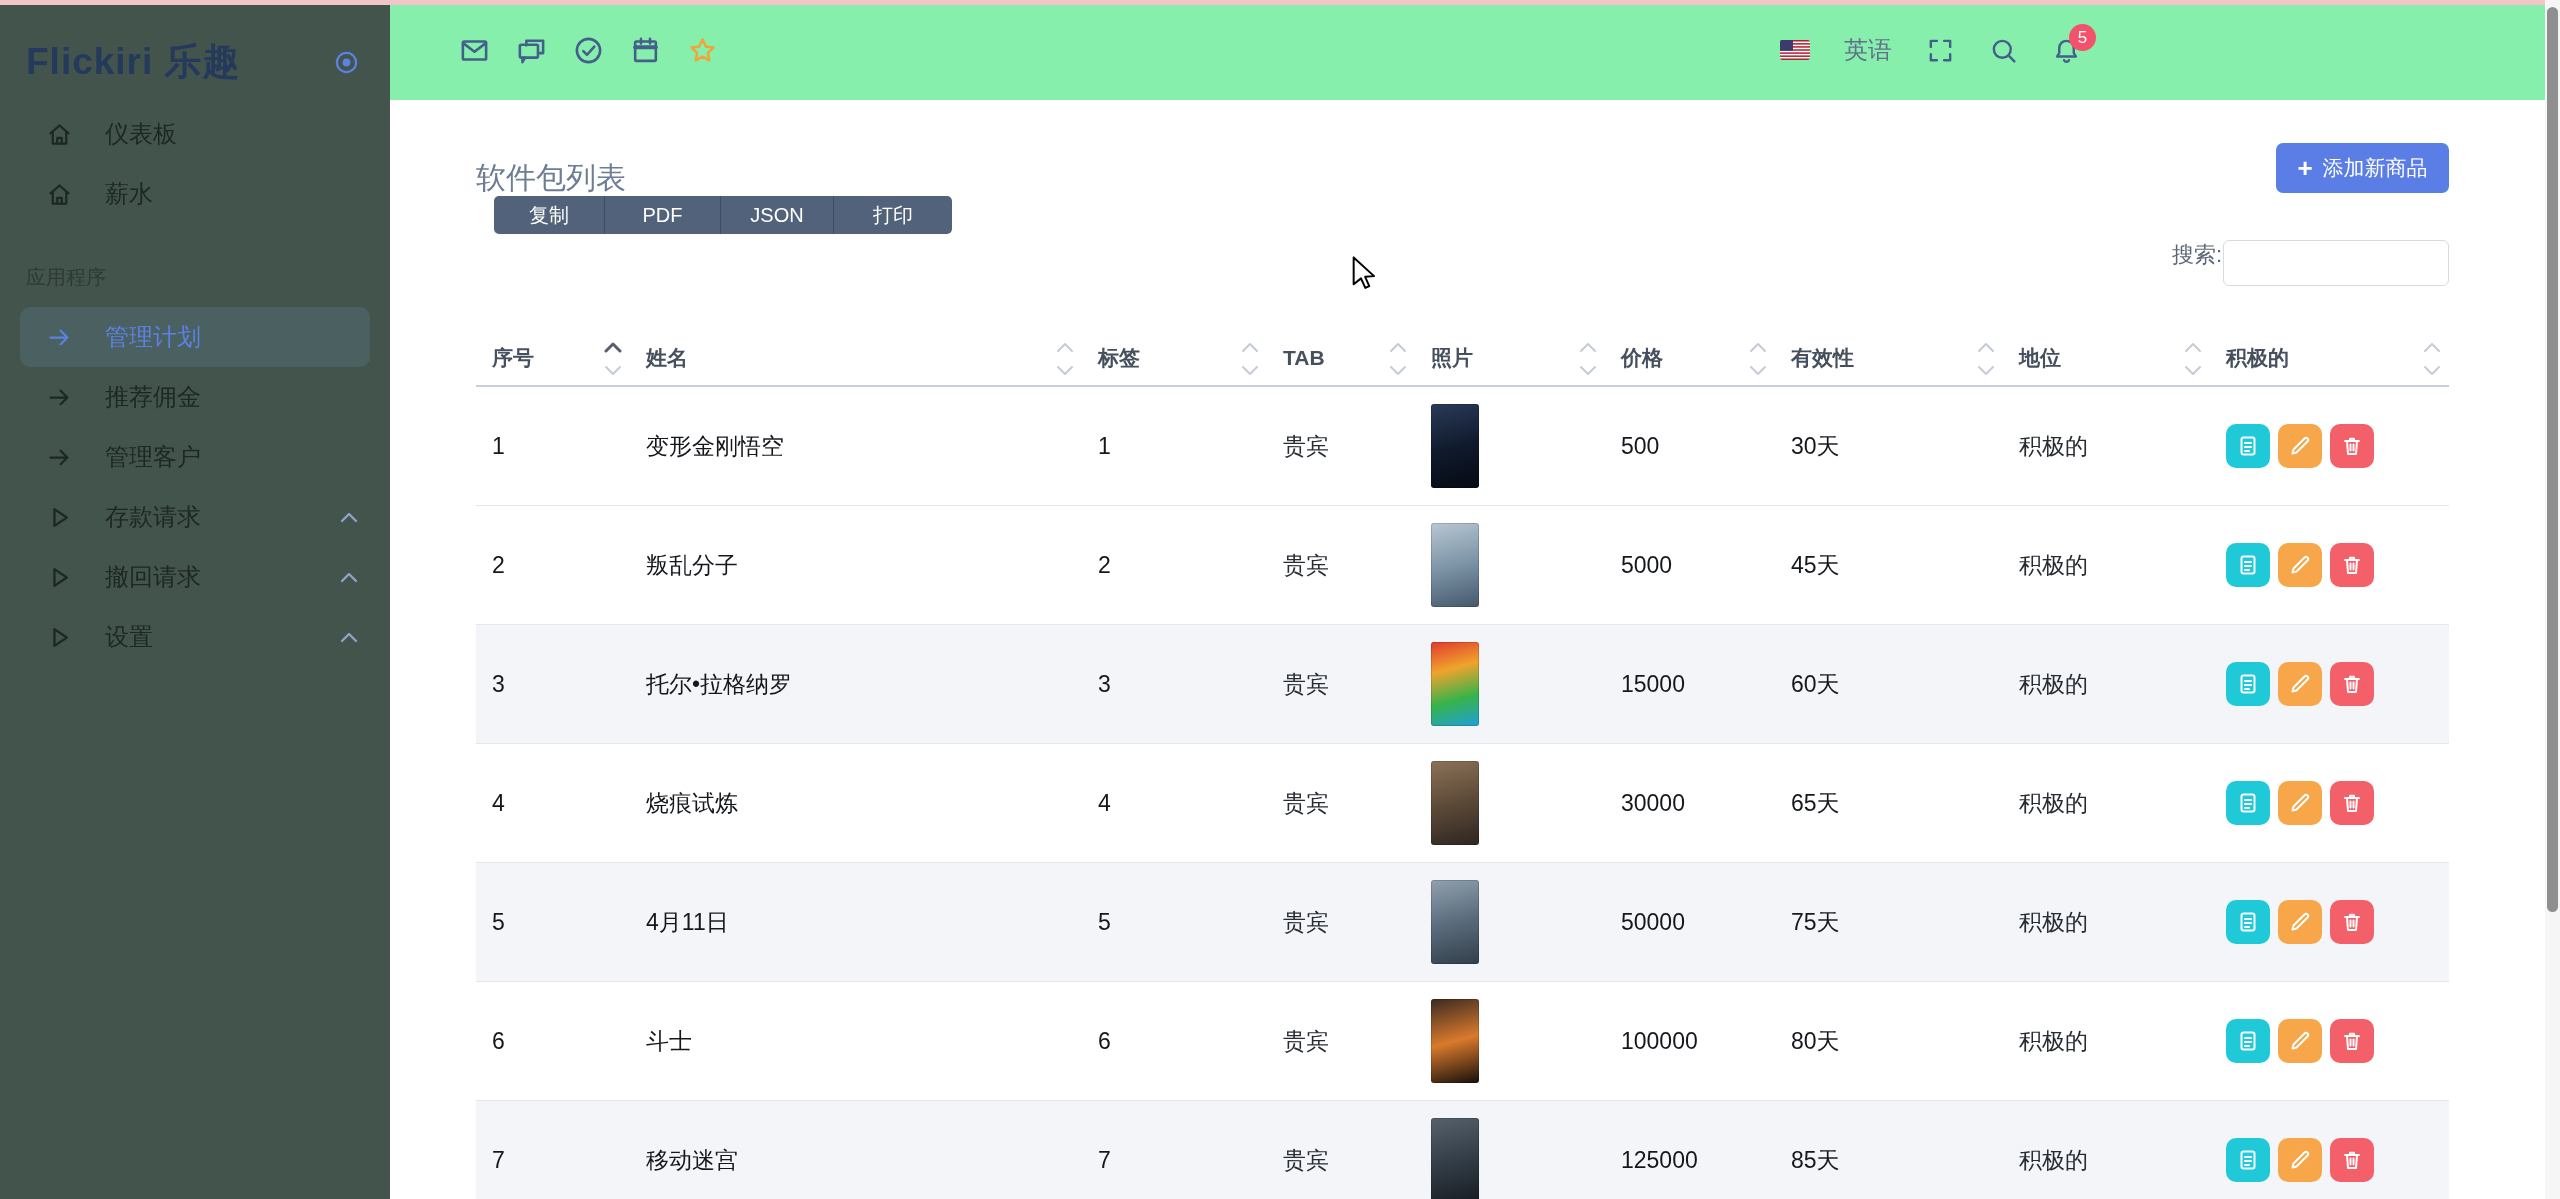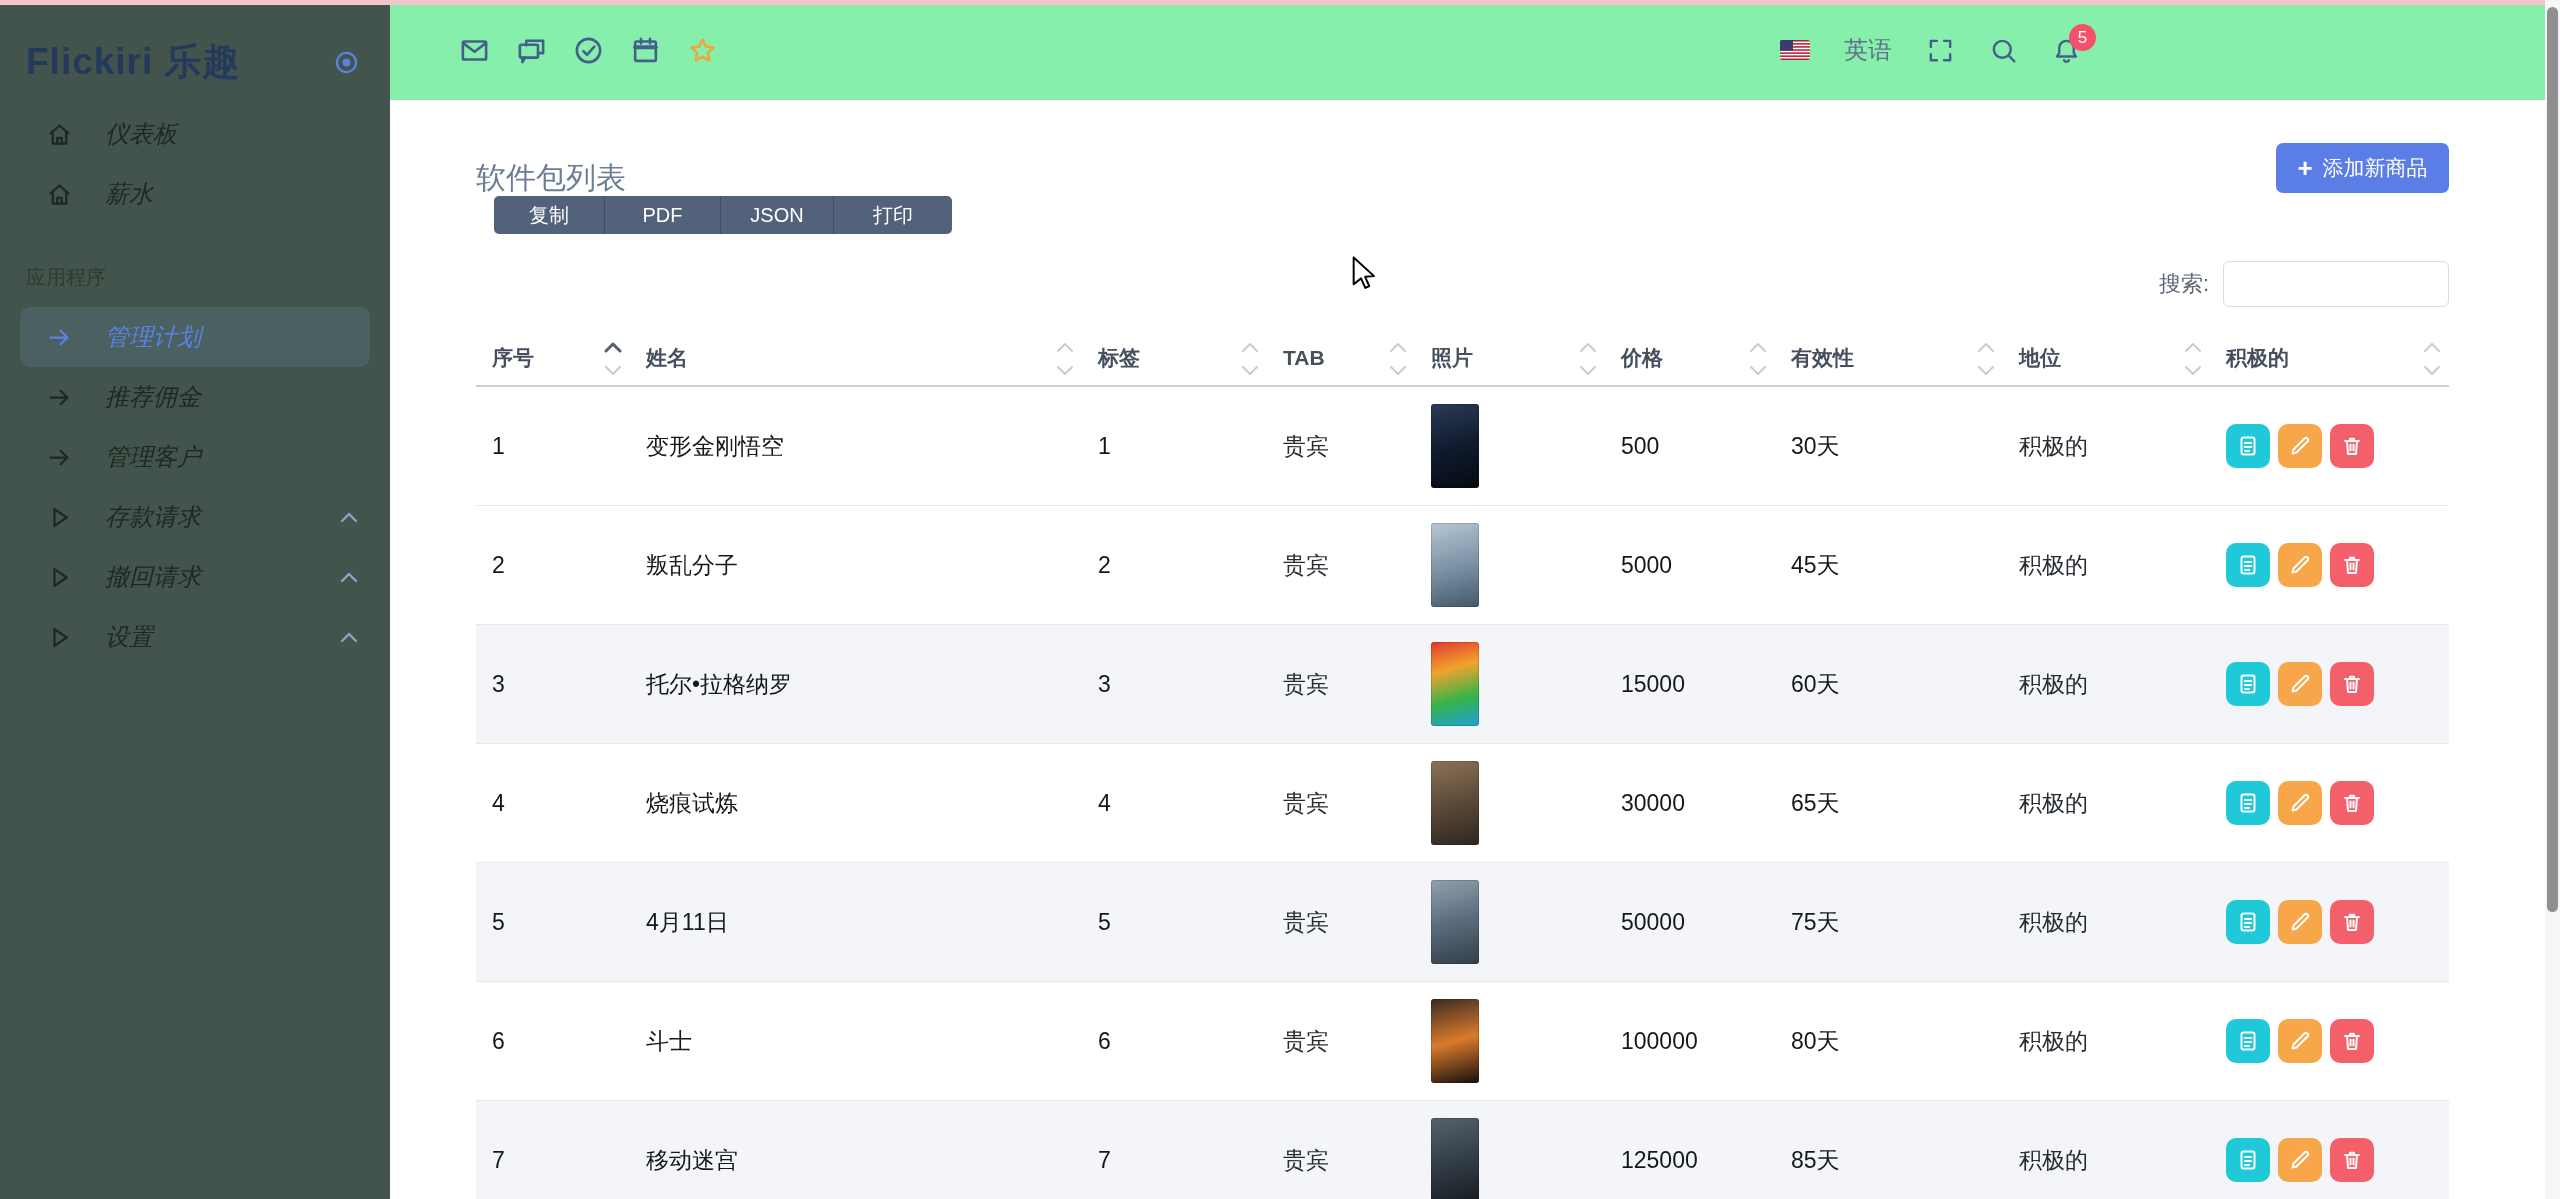"仪表板" .side-nav { font-style: italic -> none }
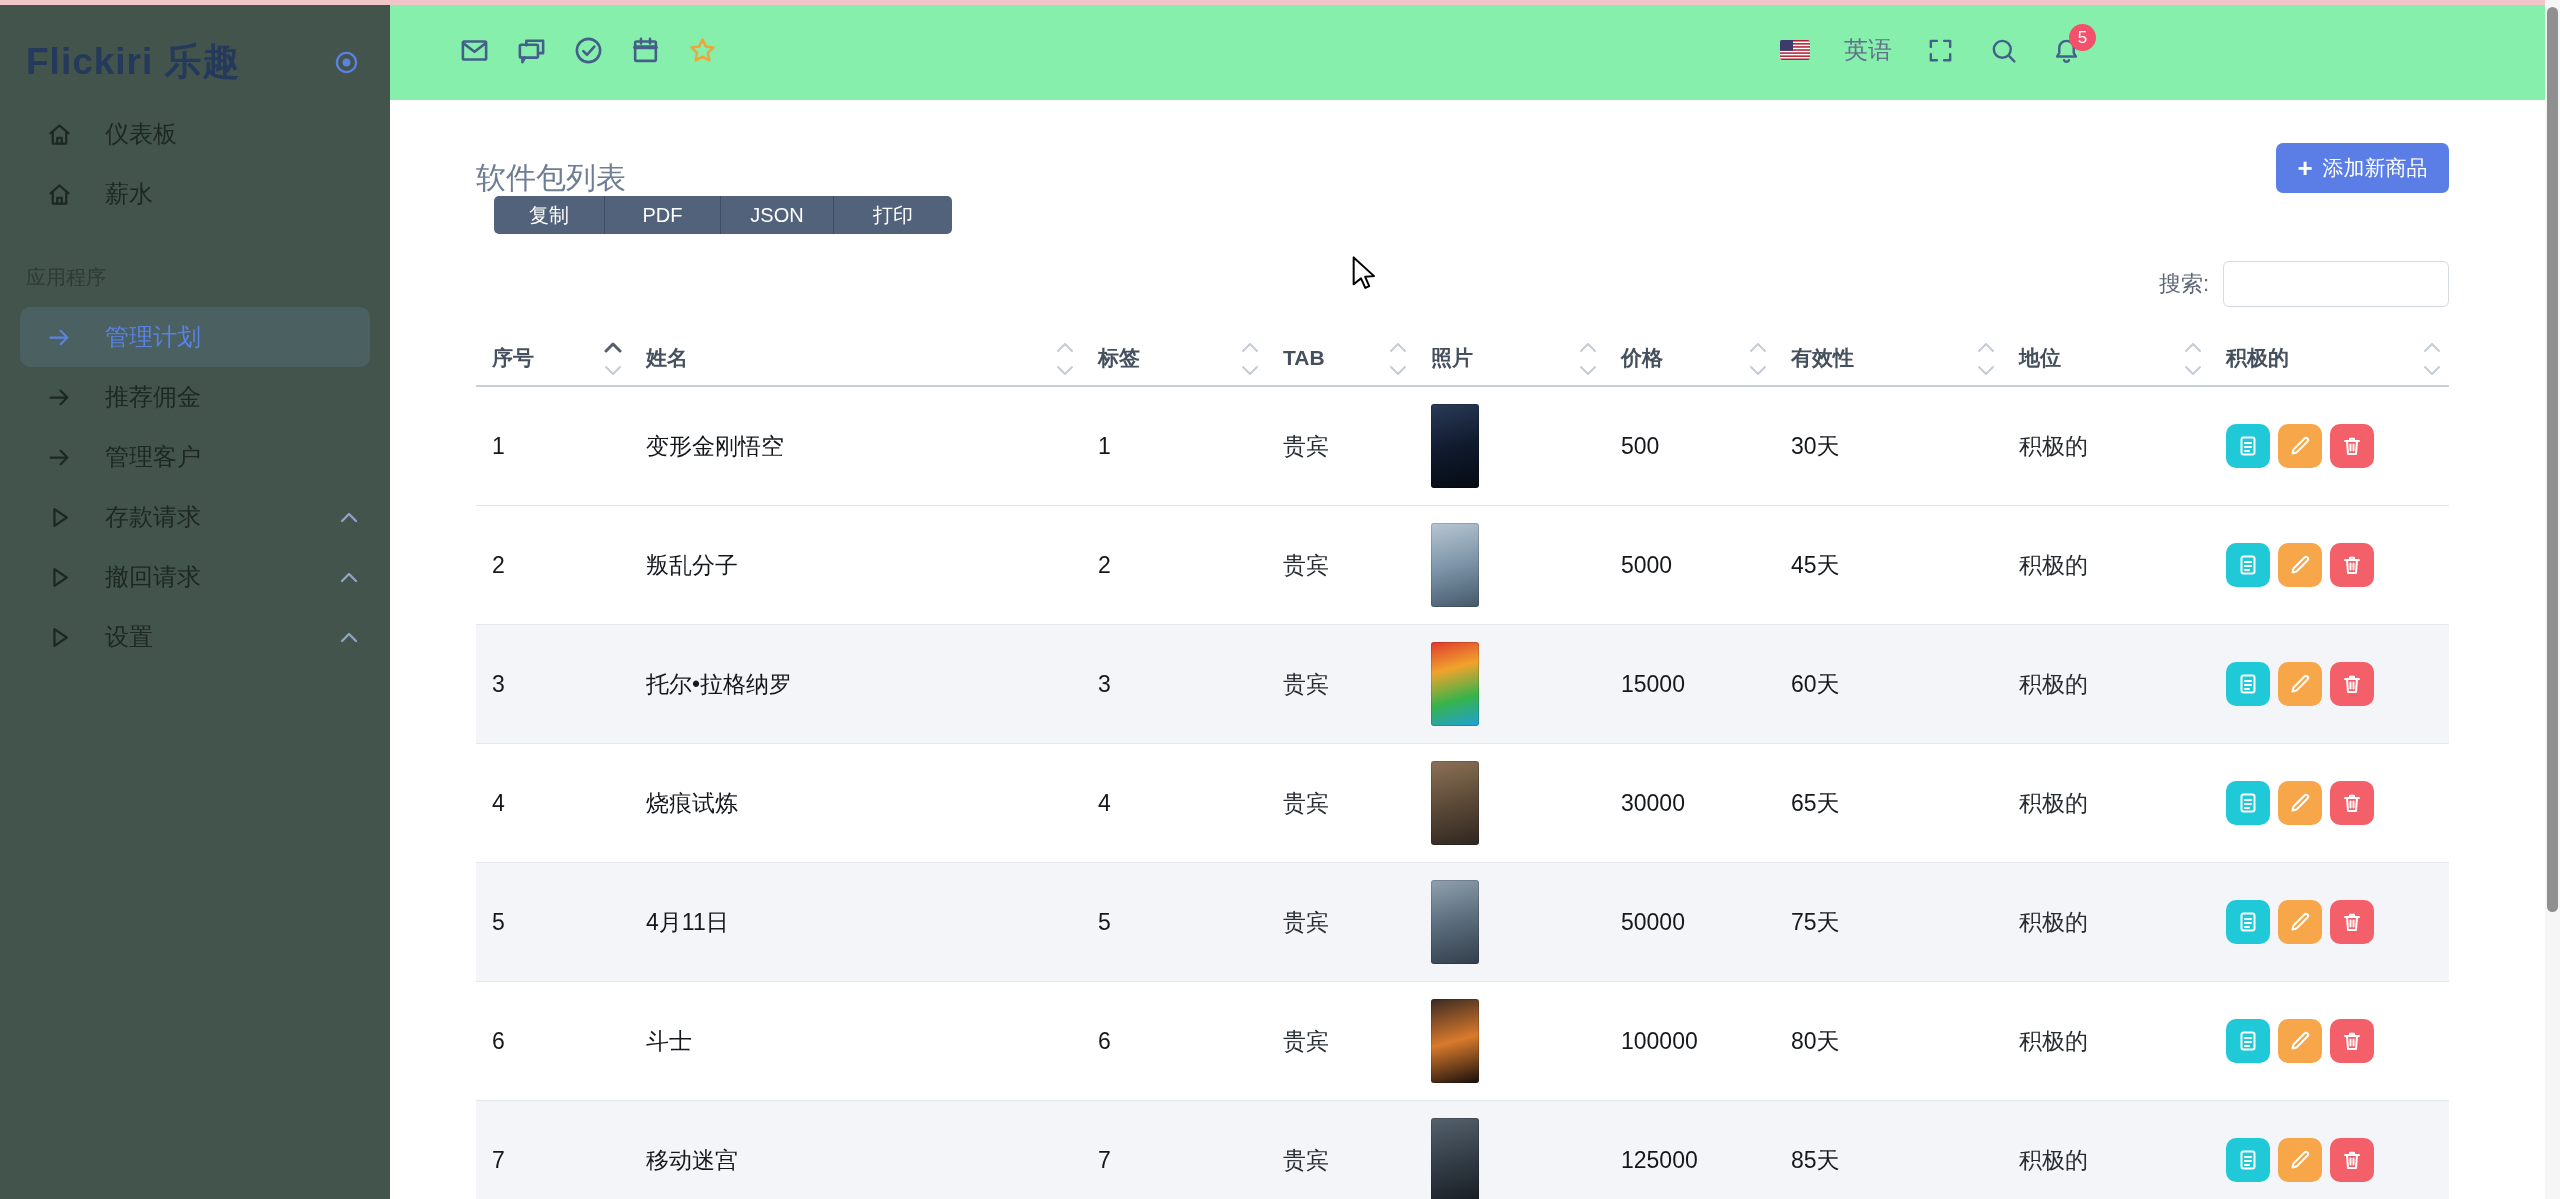"搜索:" .search-row { align-items: center -> flex-start; gap: 14px -> 1px; top: 161px -> 140px }
